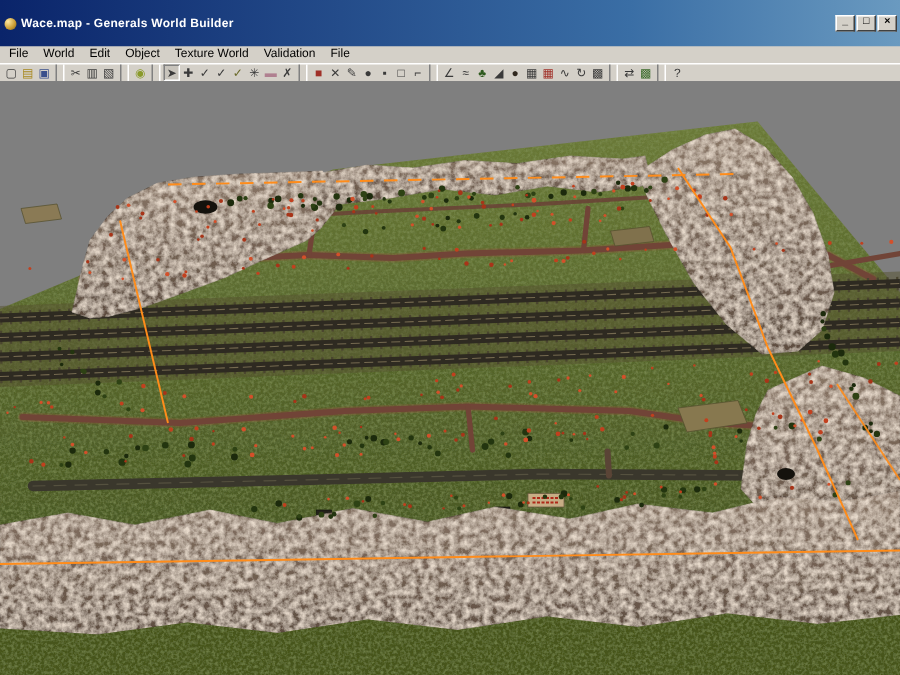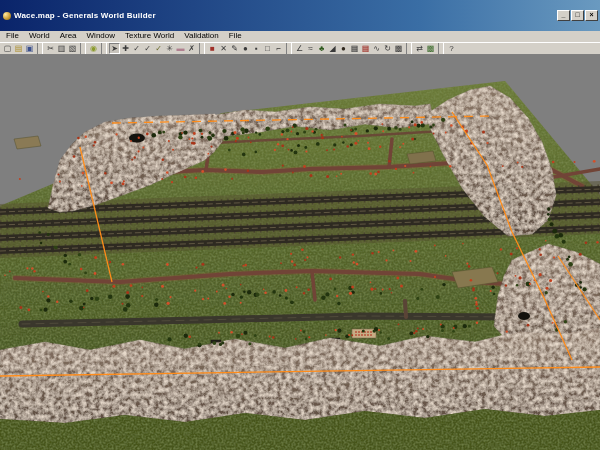"Area" span.menu-item { text: Area -> Edit }
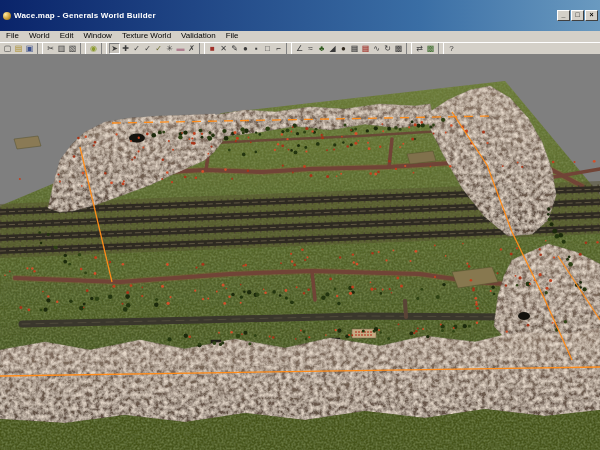"Window" span.menu-item { text: Window -> Object }
